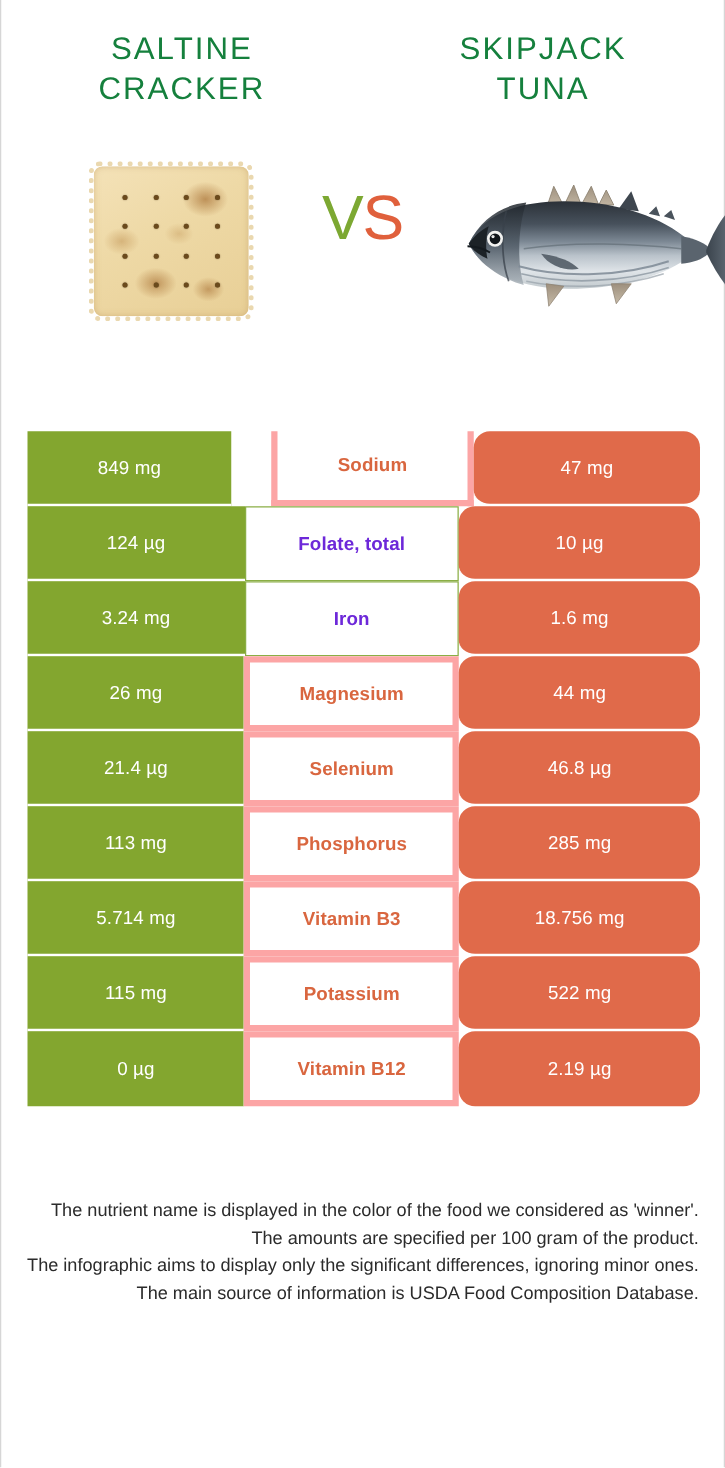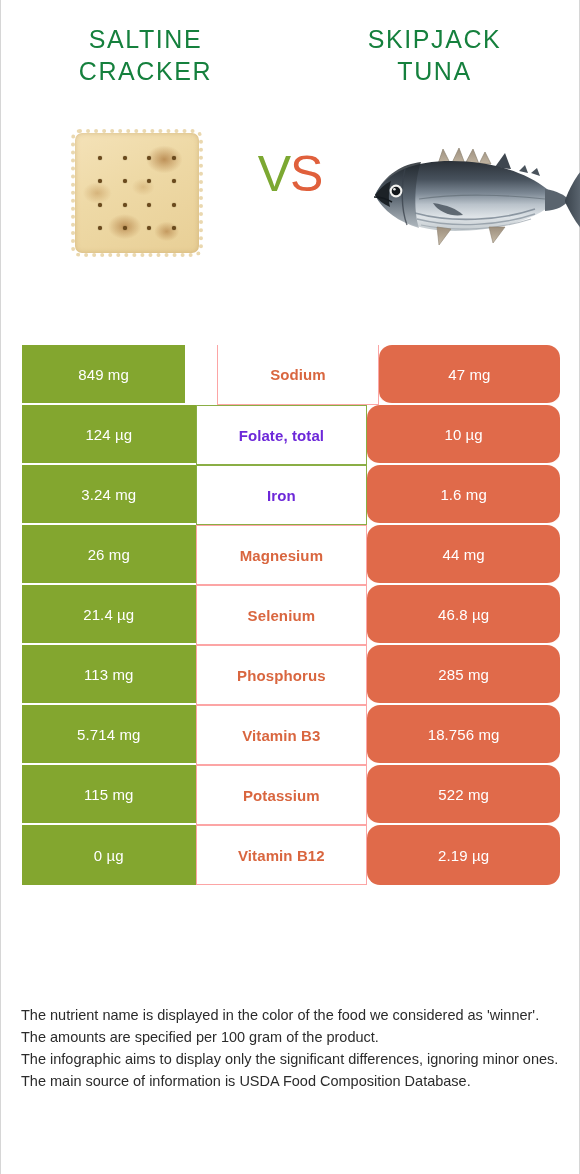"Magnesium" .row.orange .cell.mid { border: 1px solid #fca5a5 -> 5px solid #fca5a5 }
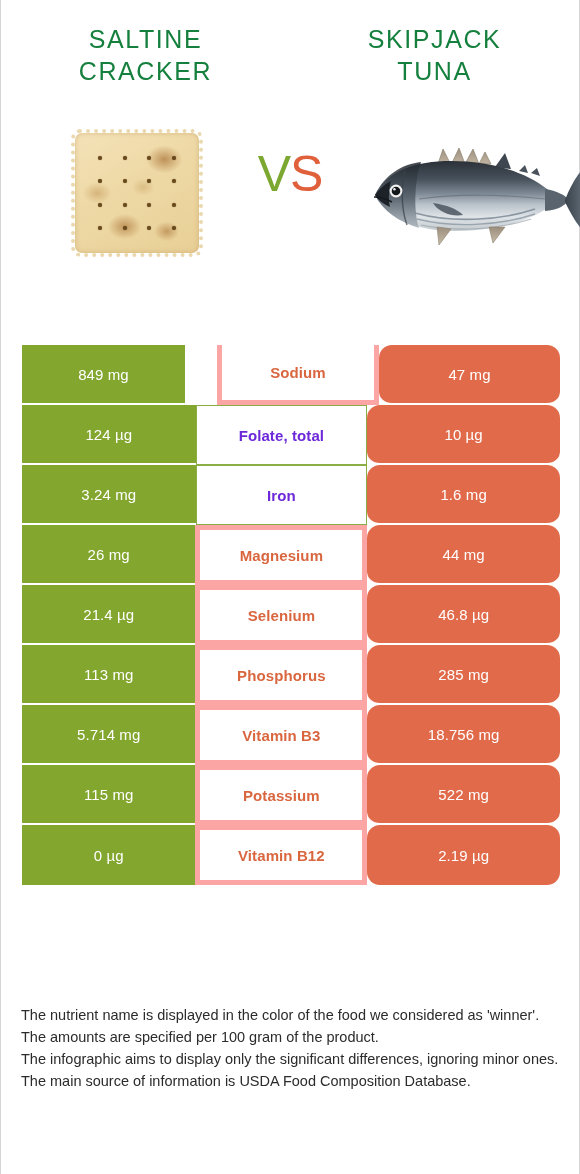"The nutrient name is displayed" .footer { text-align: left -> right; top: 1004px -> 958px }
